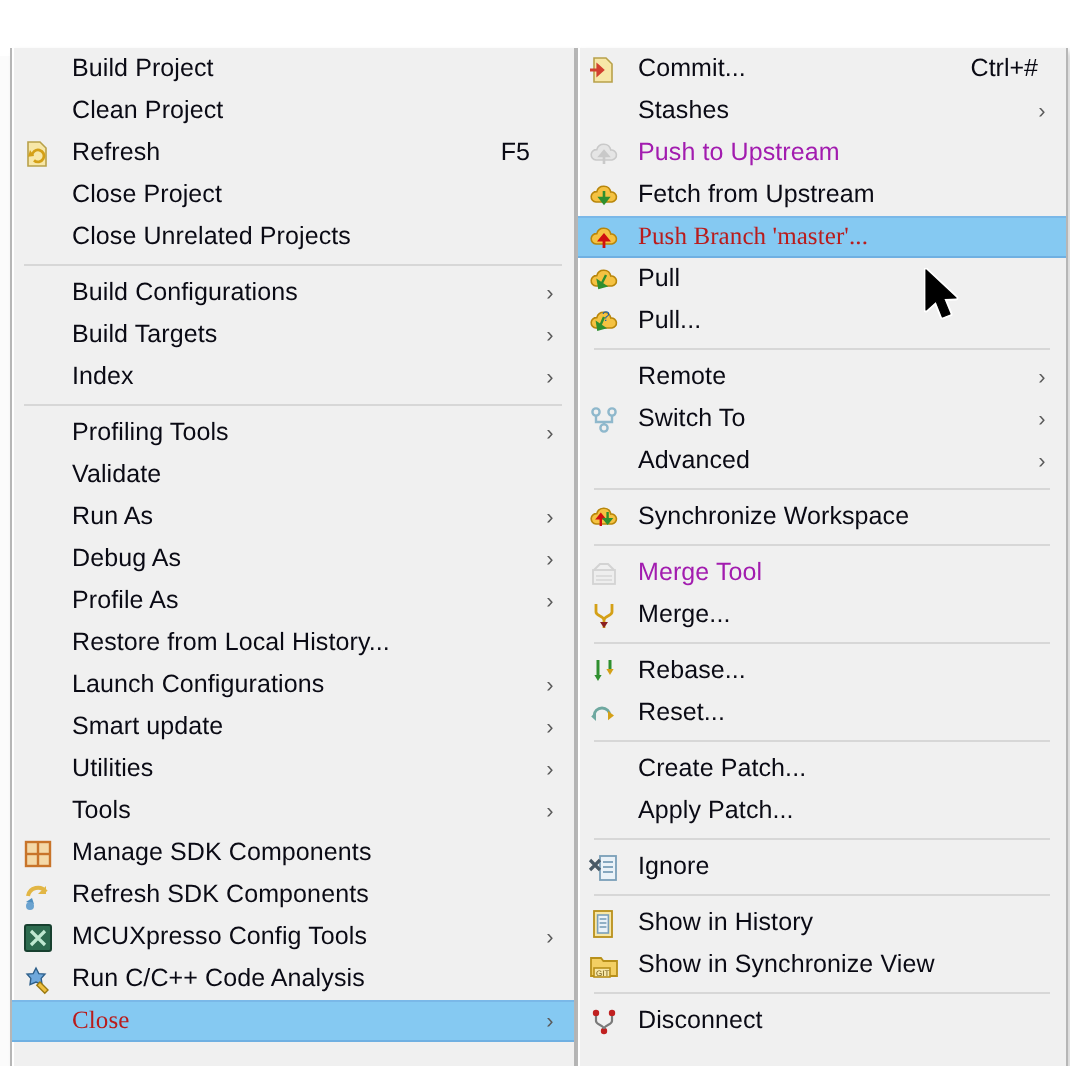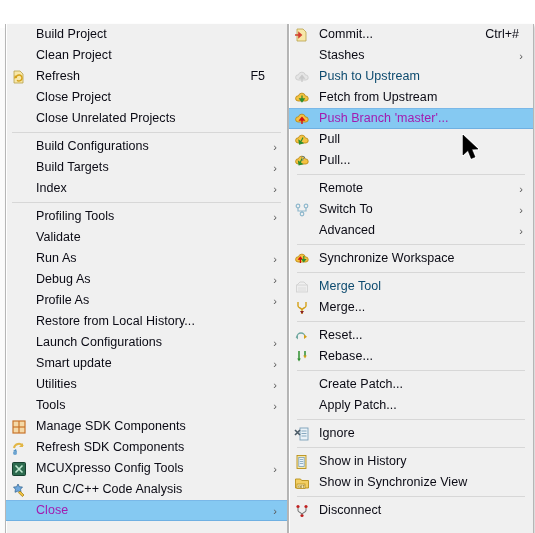"Push to Upstream" .item.disabled .label { color: #0c4a6e -> #a21caf }
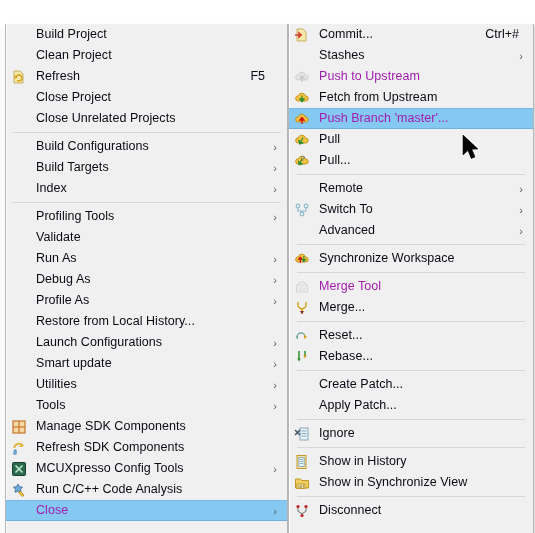"Push Branch 'master'..." .item.selected .label { color: #a21caf -> #b91c1c; font-family: none -> Liberation Serif, serif }
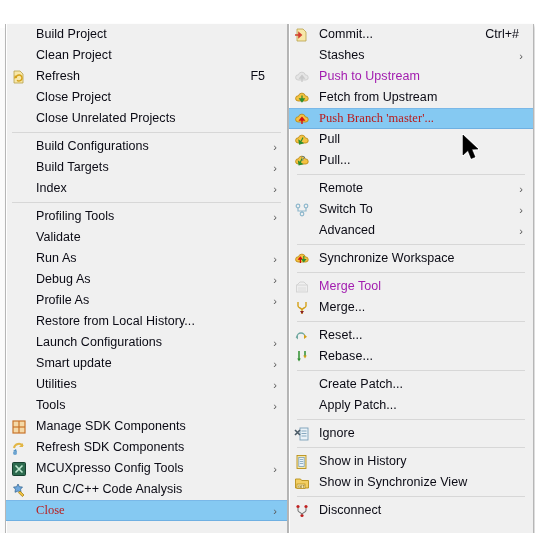"Reset..." div.item { order: before "Rebase..." -> after "Rebase..." }
